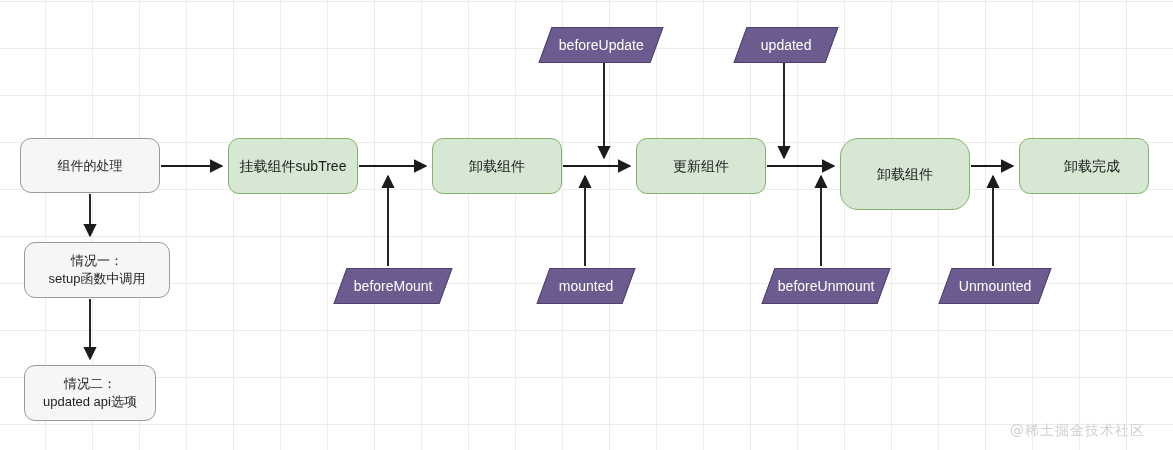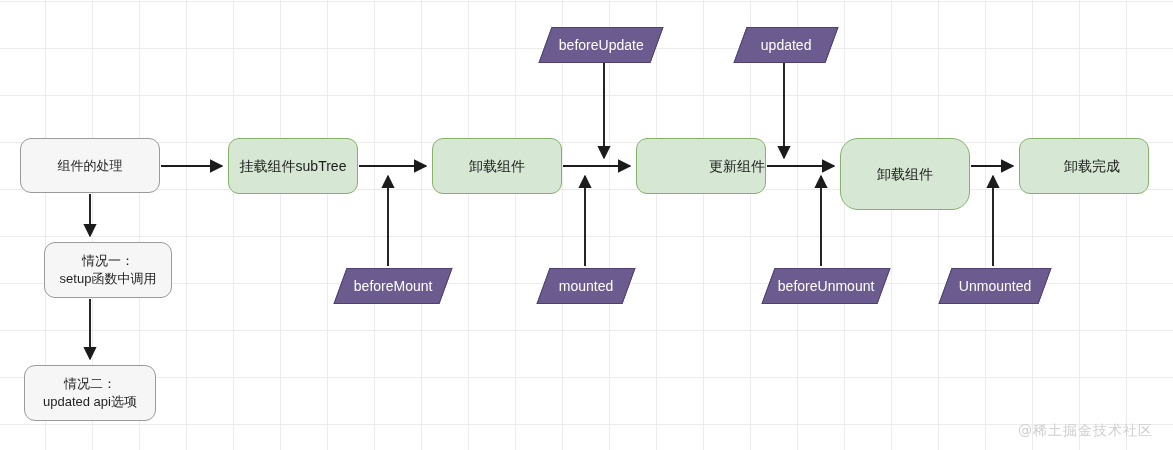"更新组件" div.node { justify-content: flex-end -> none }
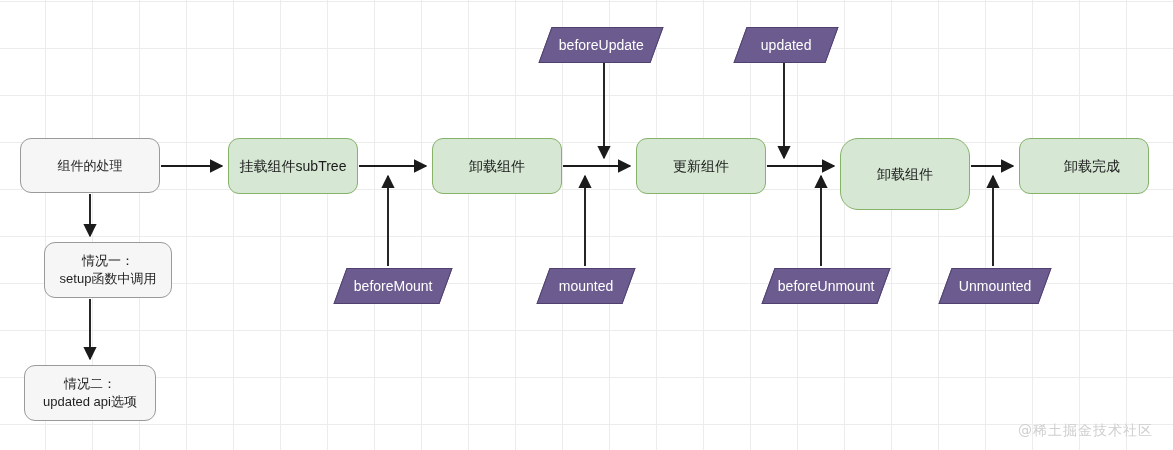"情况一：" div.node { margin-left: 20px -> none; width: 128px -> 146px }
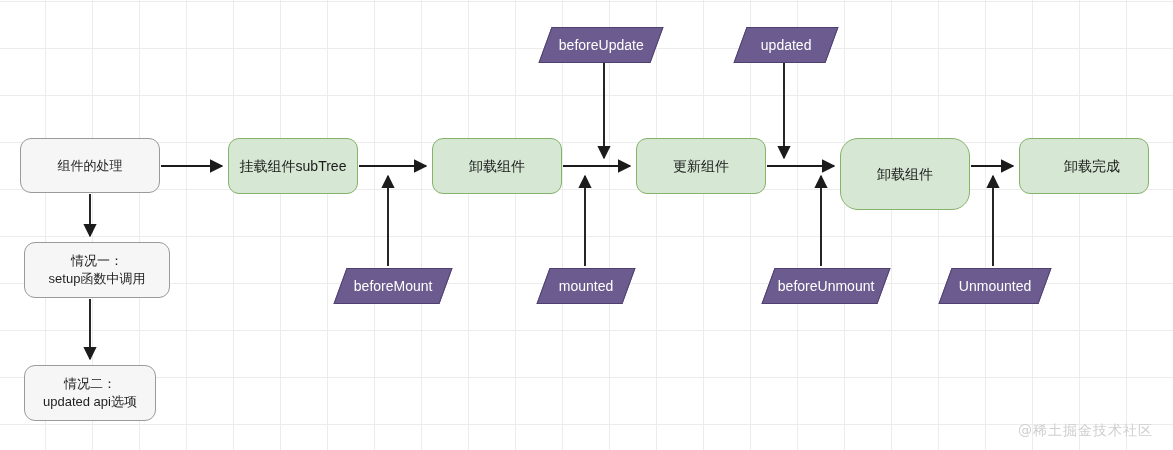"@稀土掘金技术社区" .watermark { right: 20px -> 28px }
